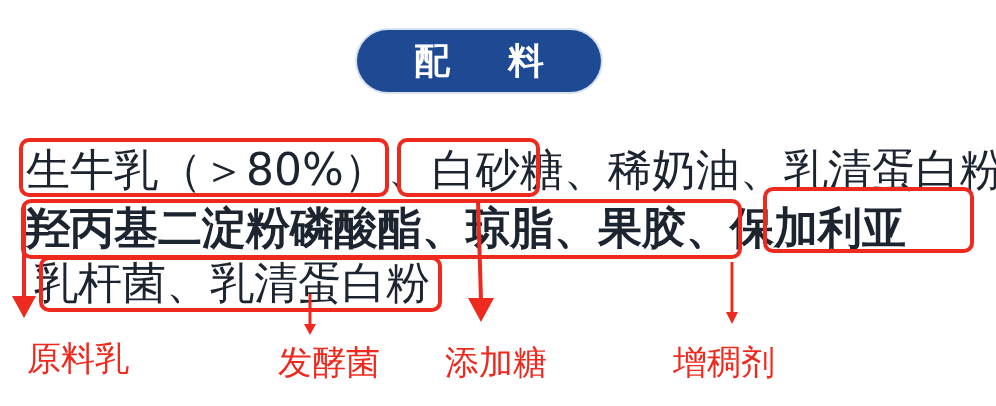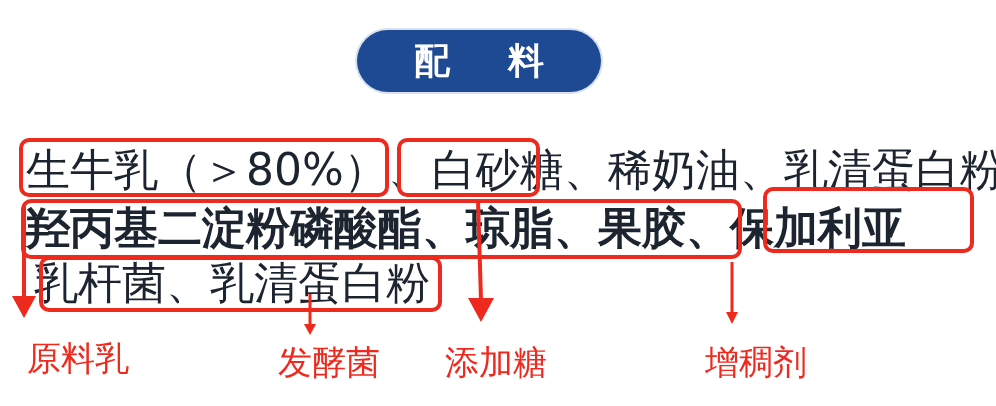"增稠剂" div.label { margin-left: 32px -> none }
